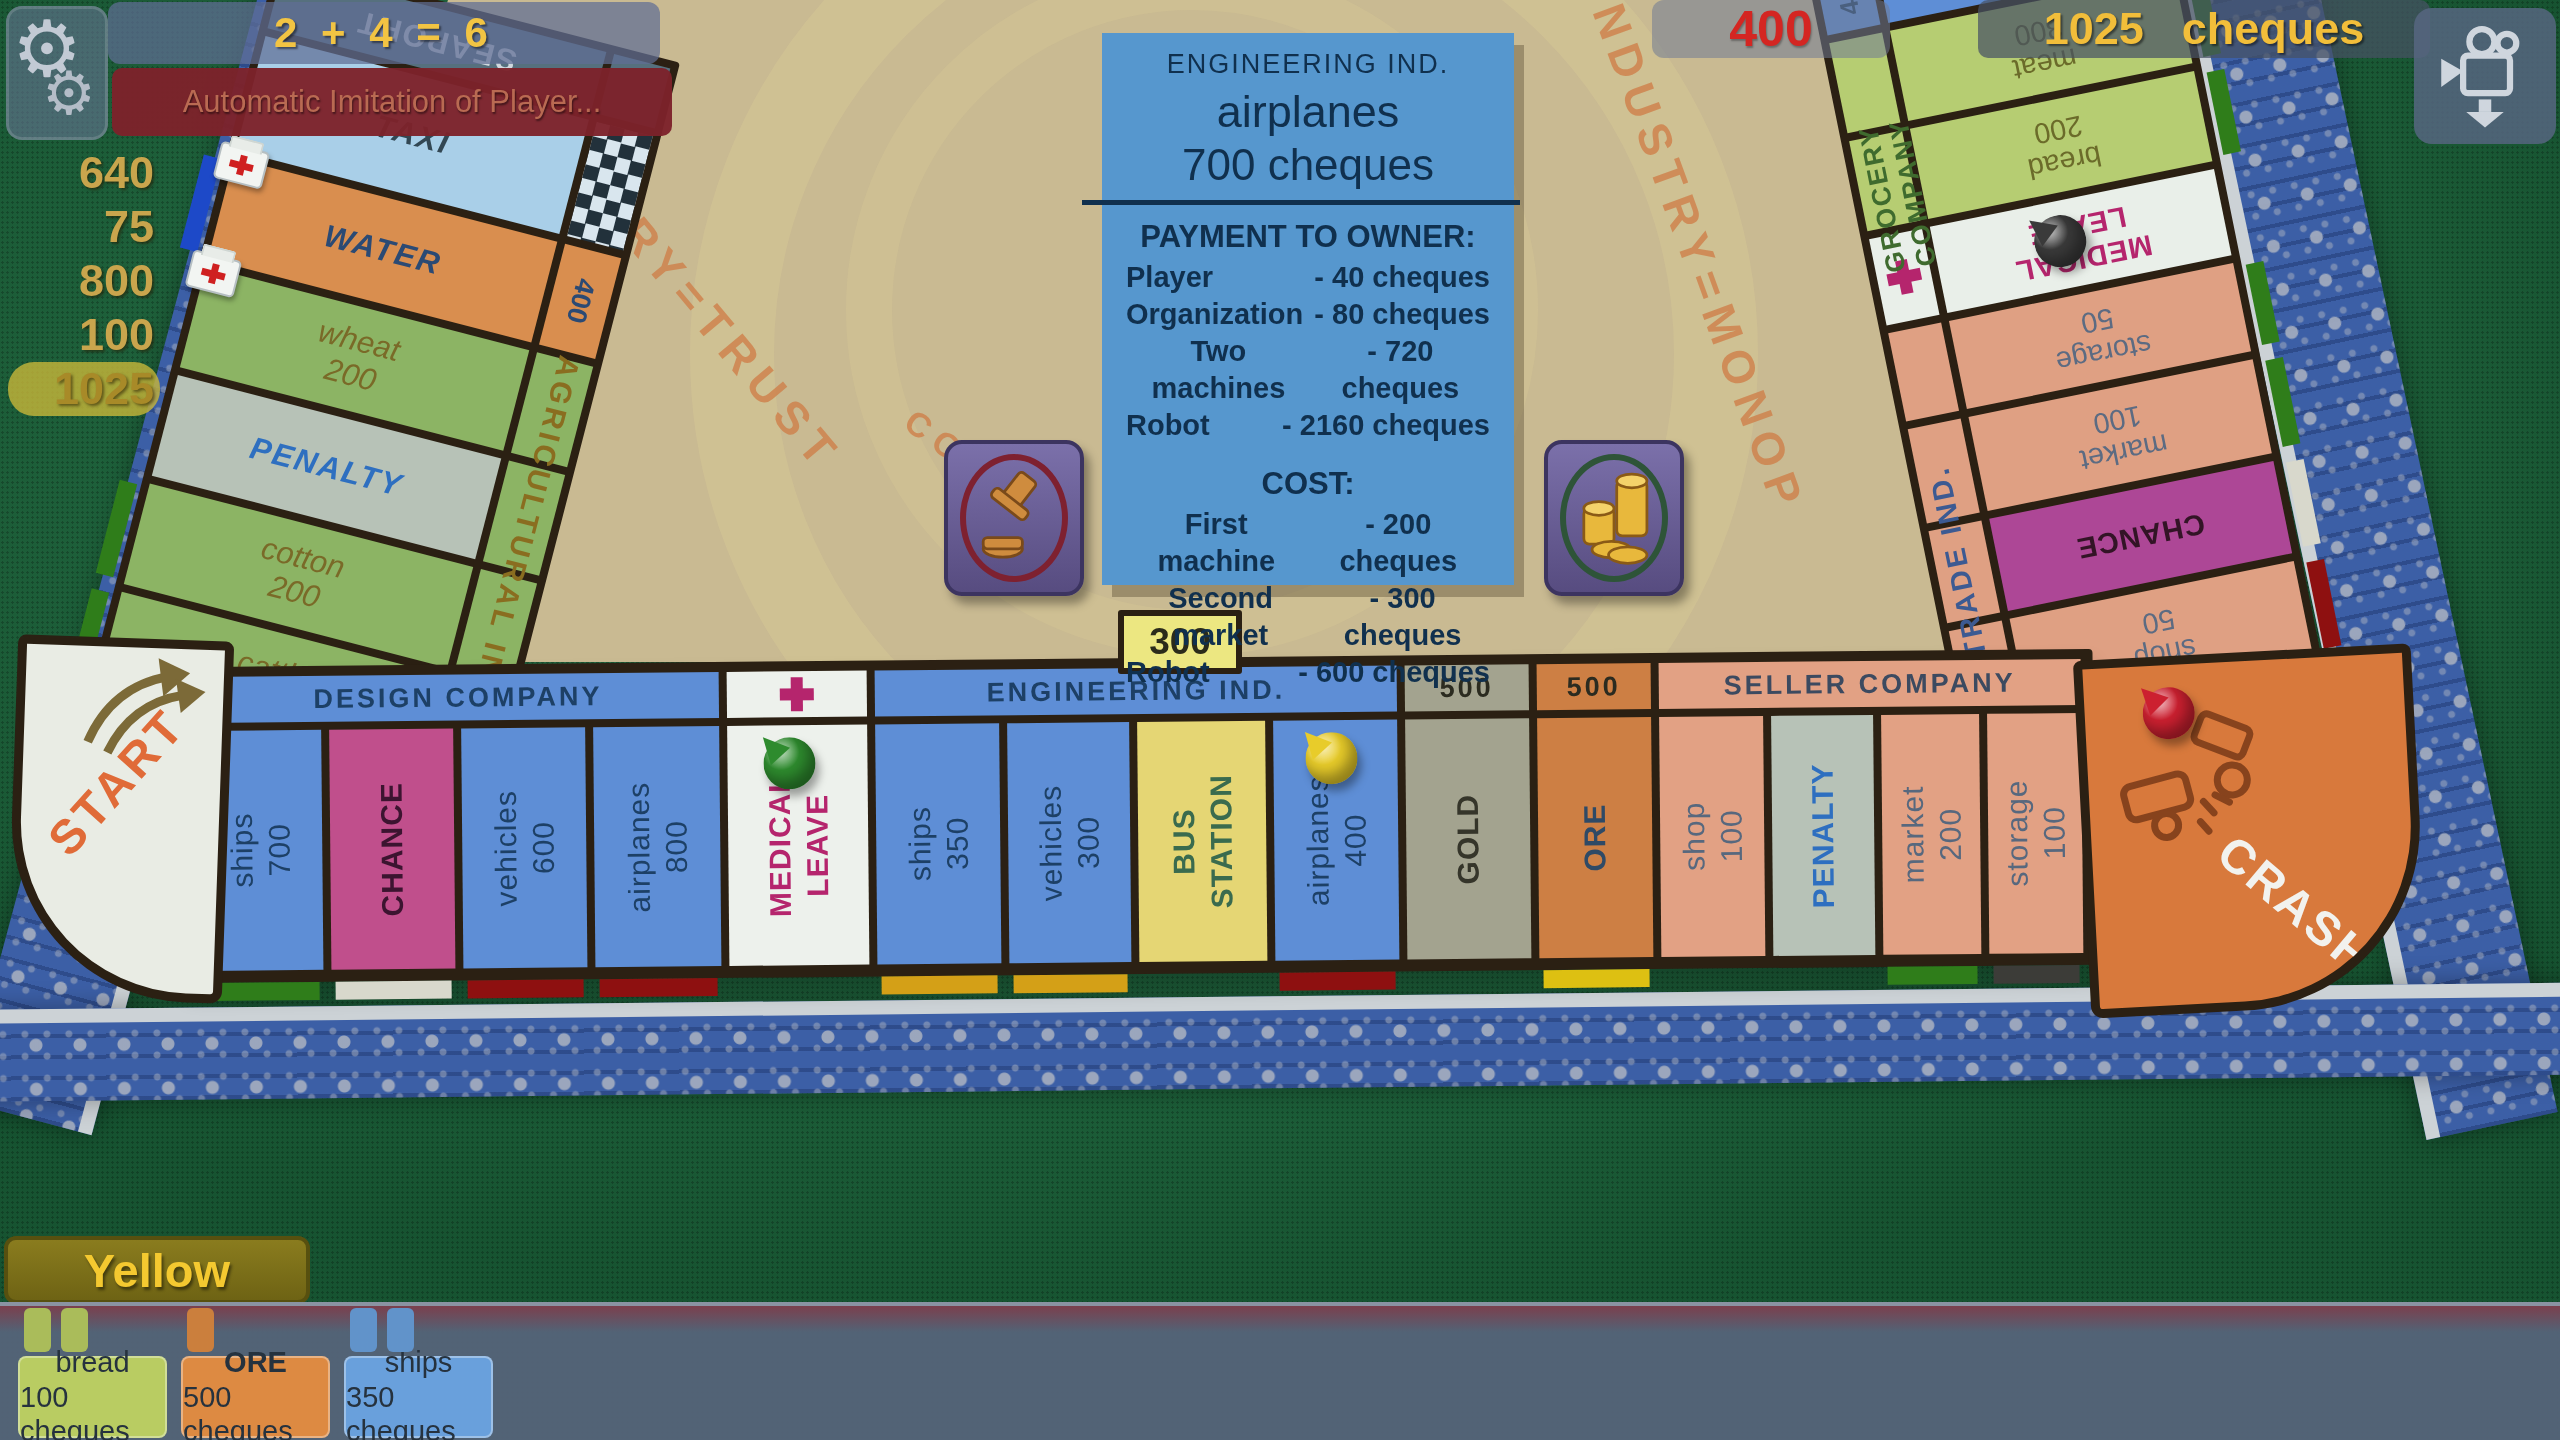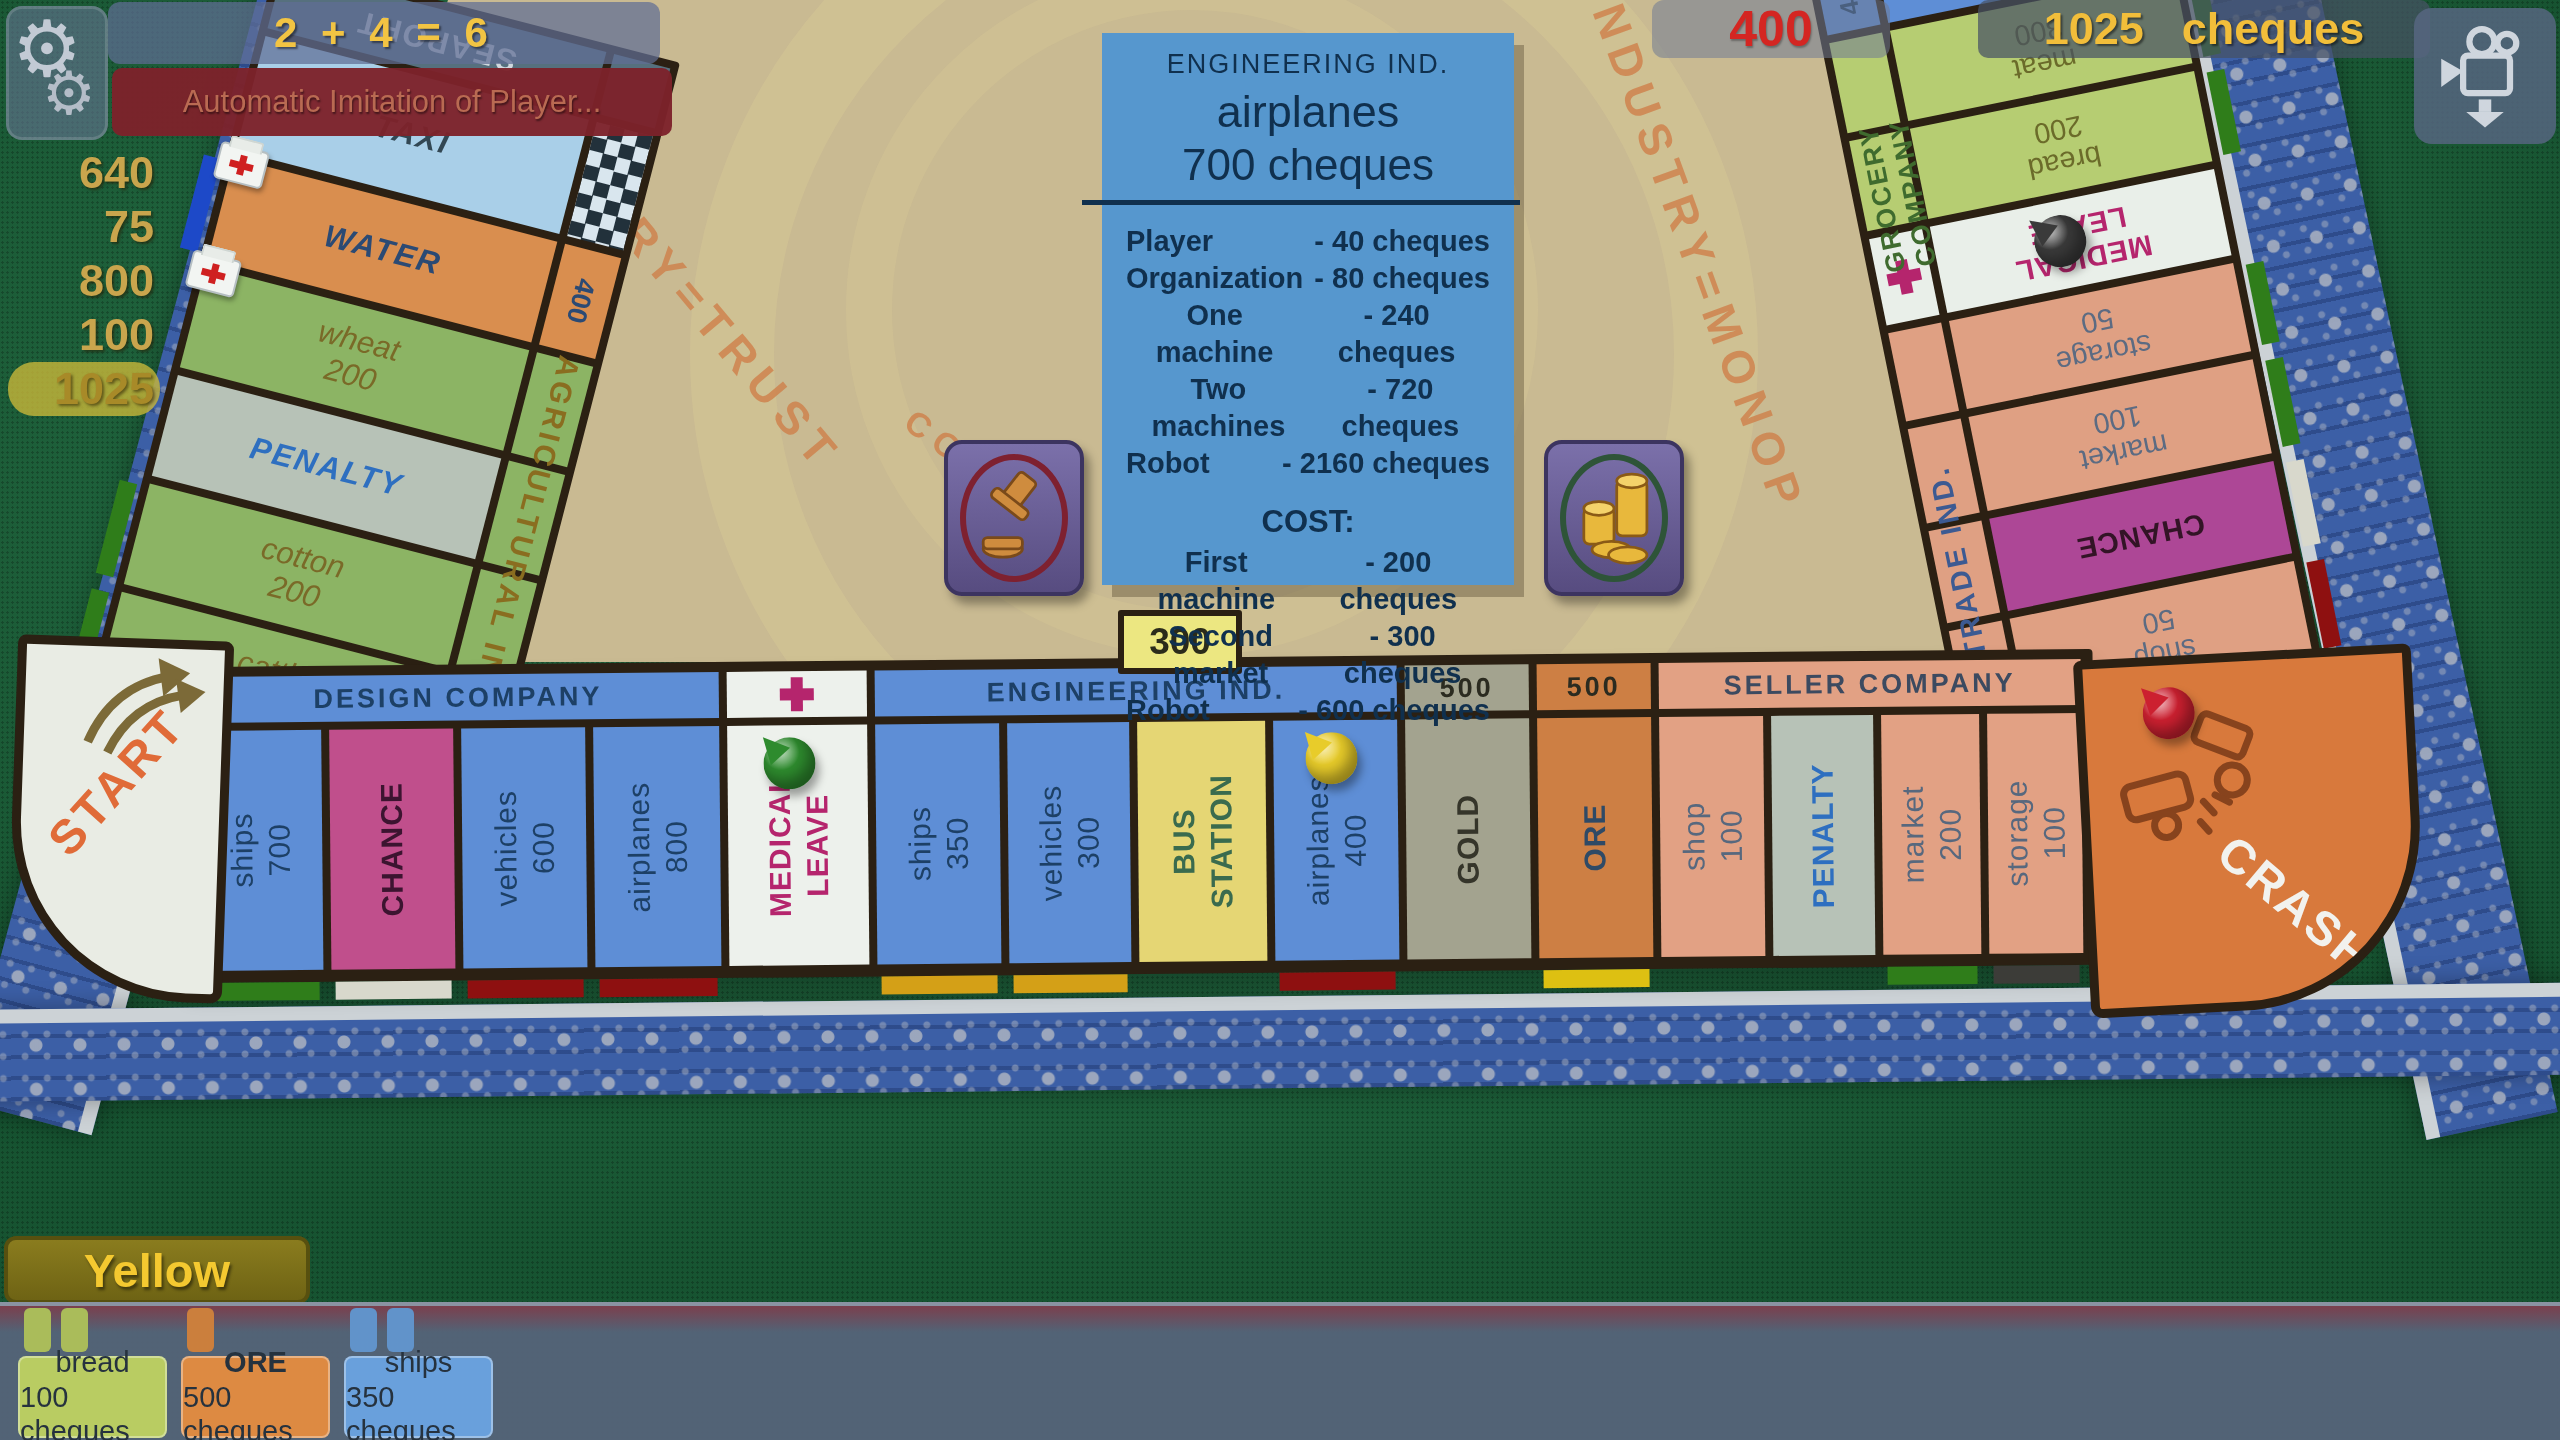"PAYMENT TO OWNER:" div.pc-title { html: none -> <div>PAYMENT TO OWNER:</div> }
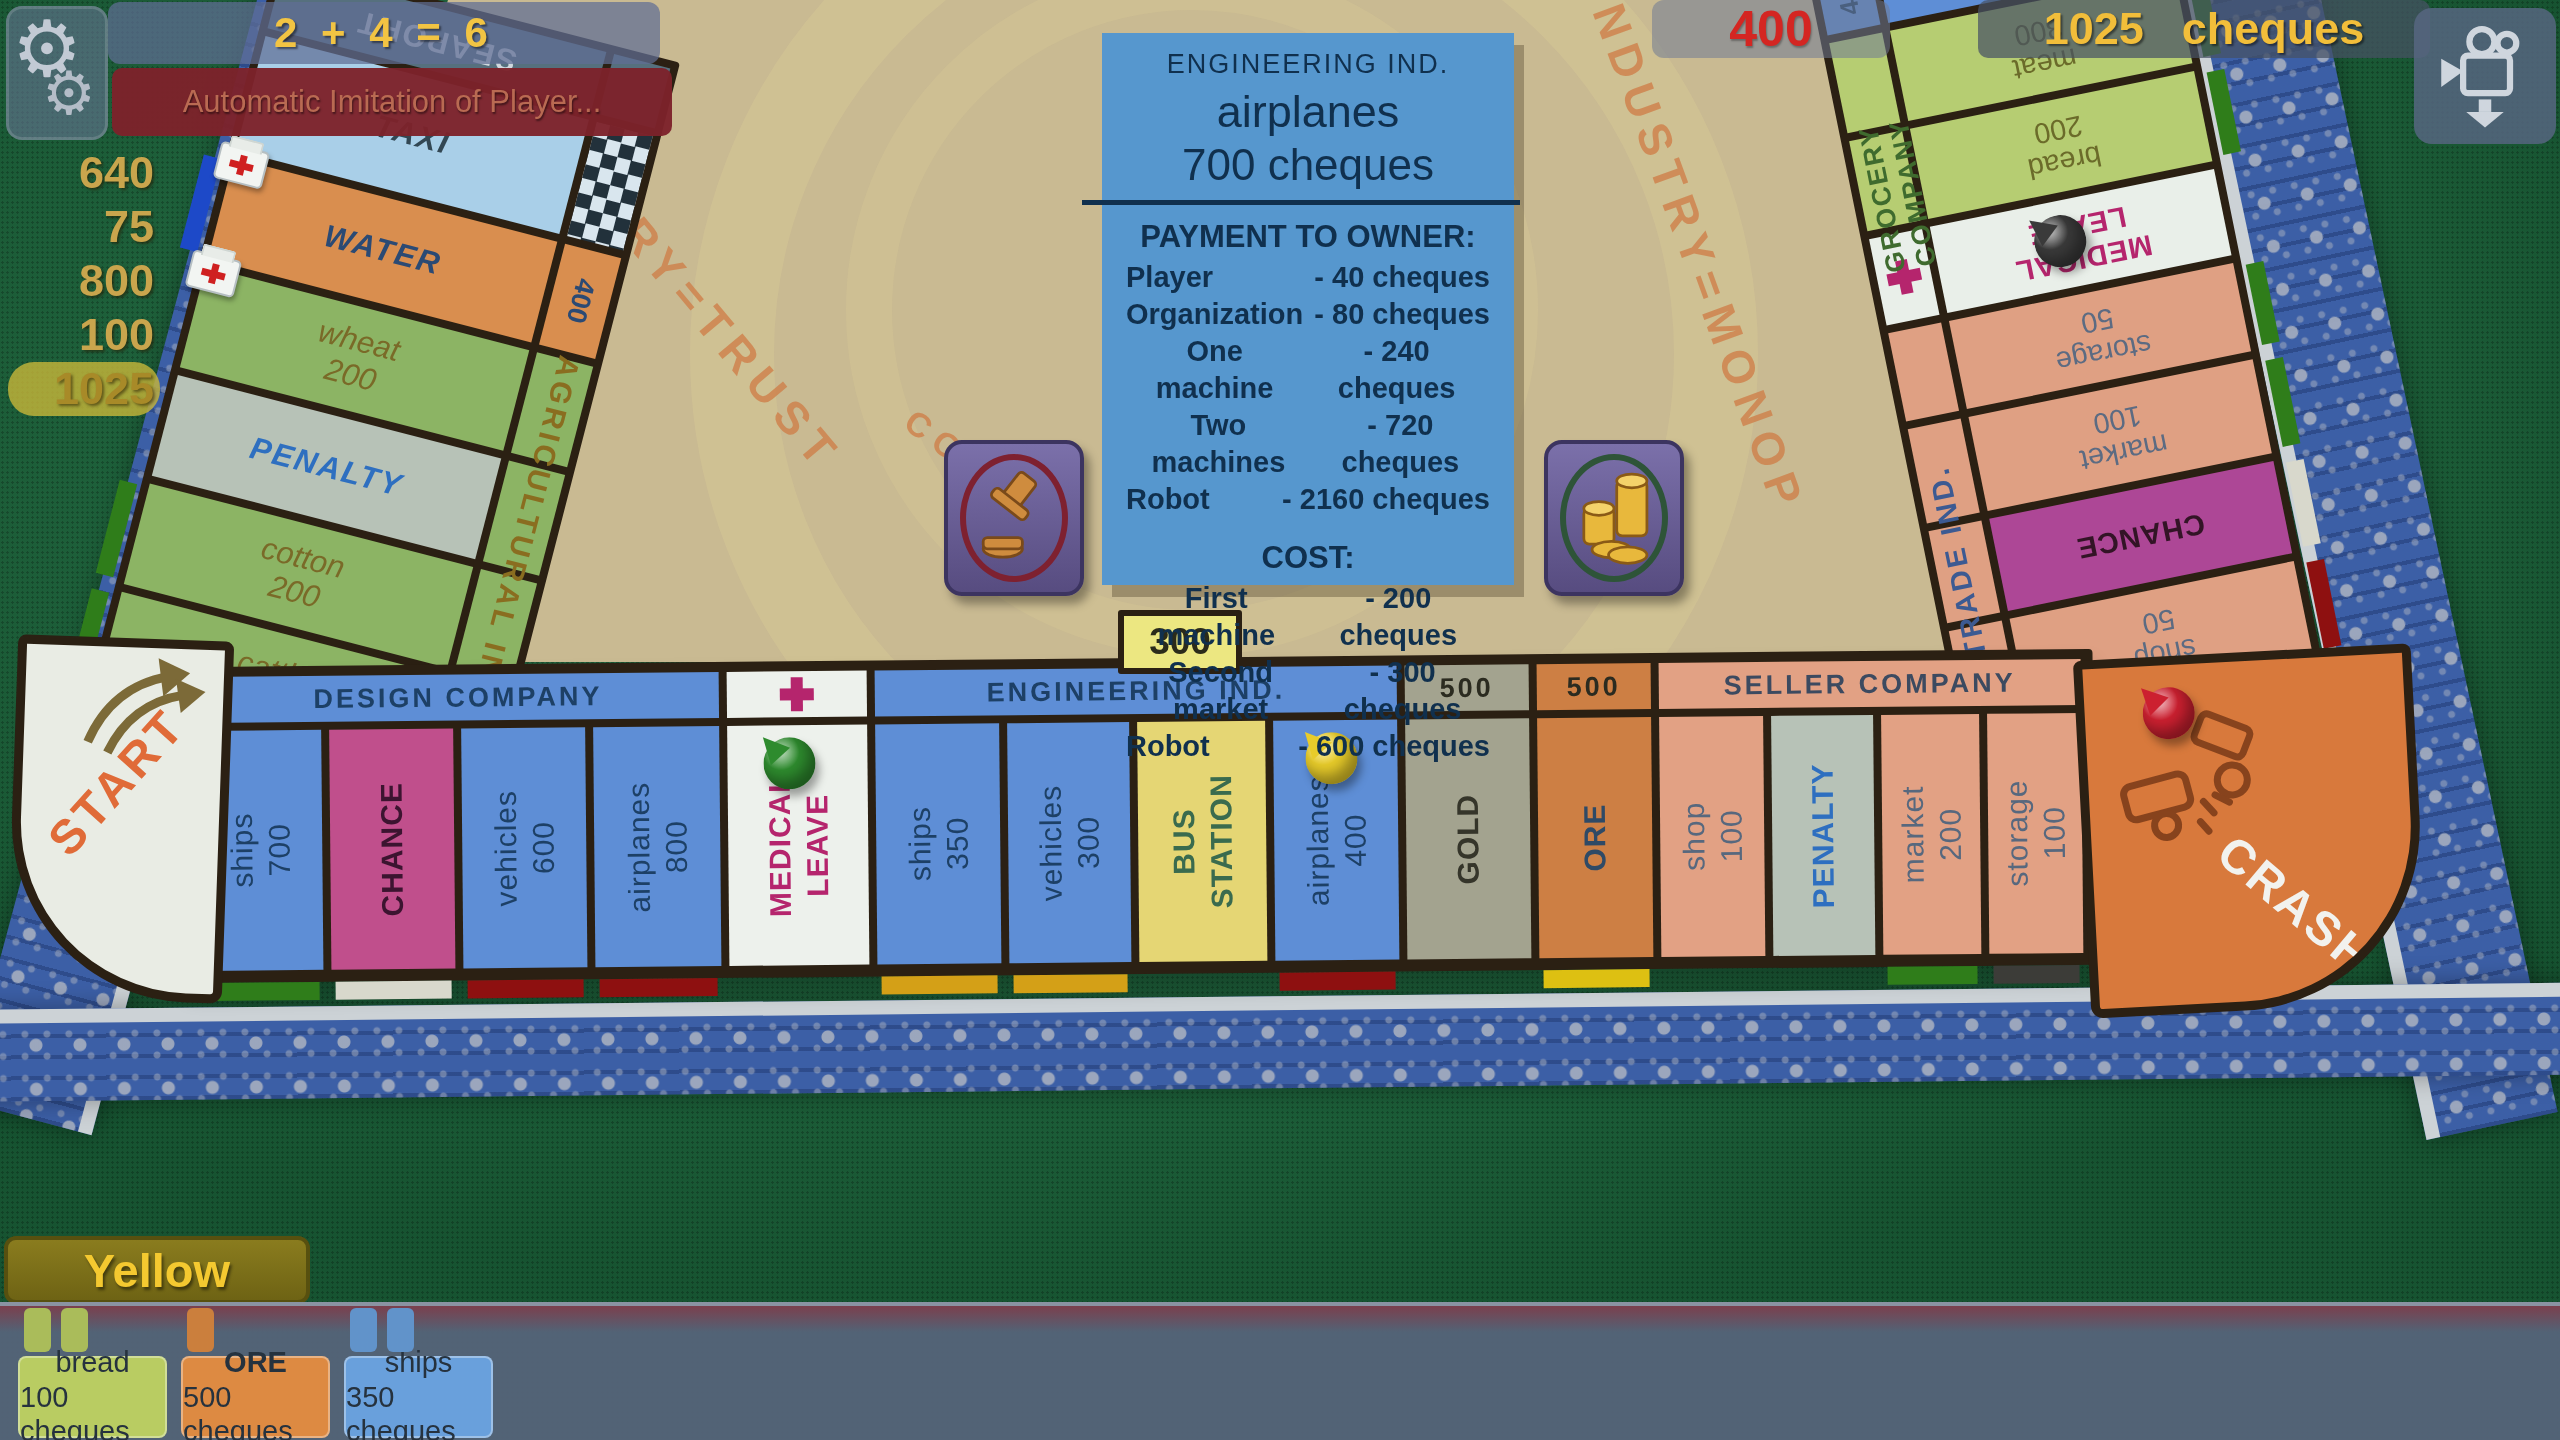"One machine" div.pc-row { html: <div> <span>One machine</span> <span>- 240 cheques</span> </div> -> none }
